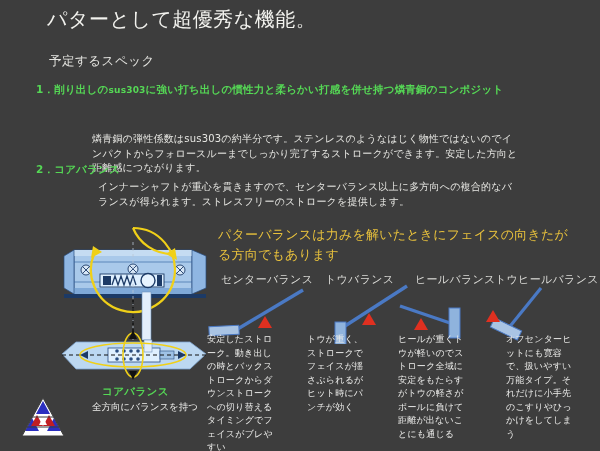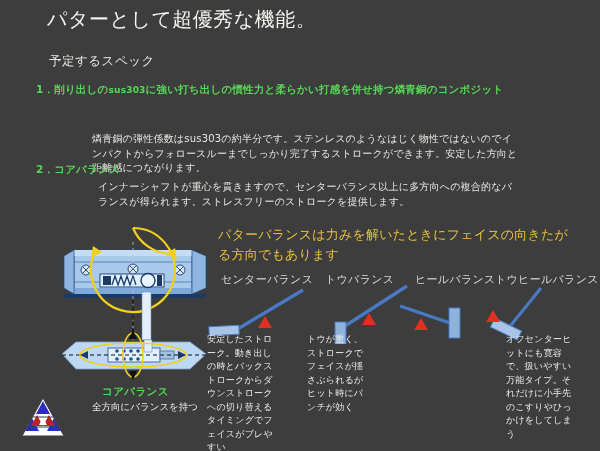"ヒールが重くトウが軽いのでストローク全域に安定をもたらすがトウの軽さがボールに負" div.bdesc { html: none -> <div>ヒールが重くトウが軽いのでストローク全域に安定をもたらすがトウの軽さがボールに負けて距離が出ないことにも通じる</div> }
